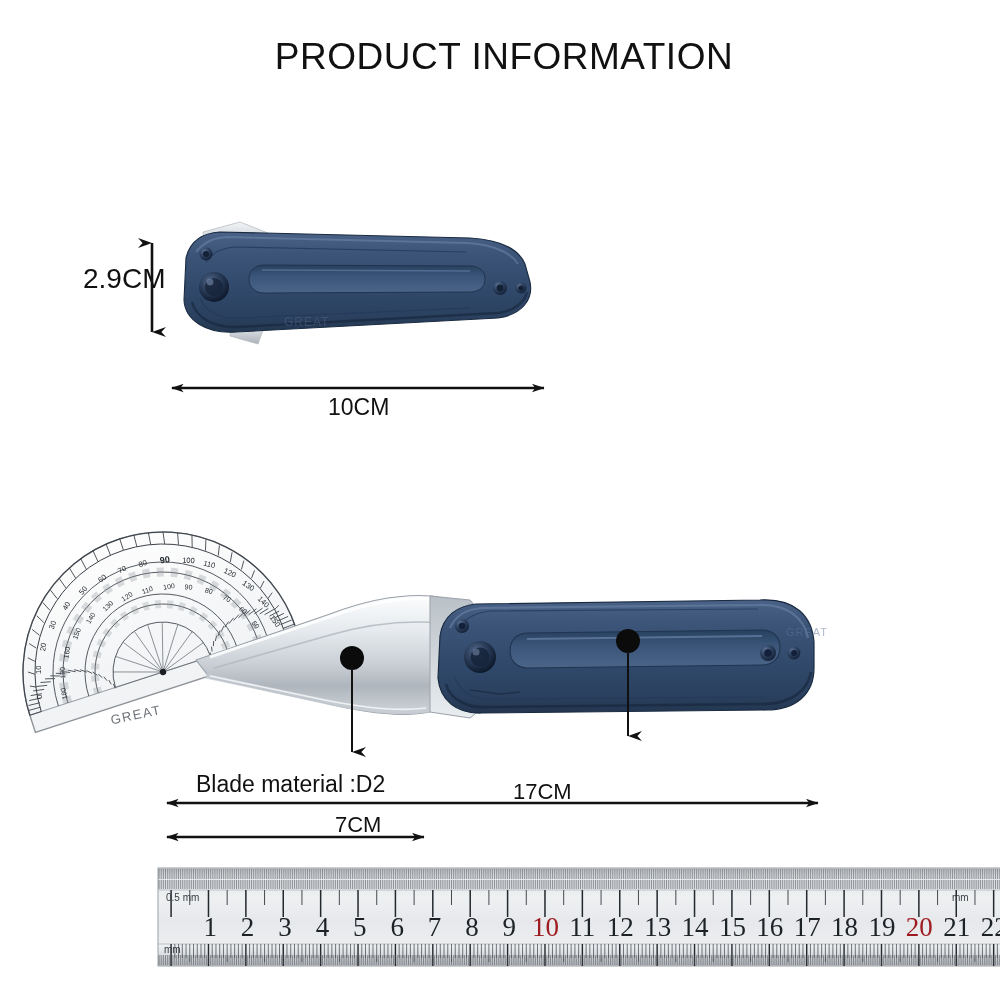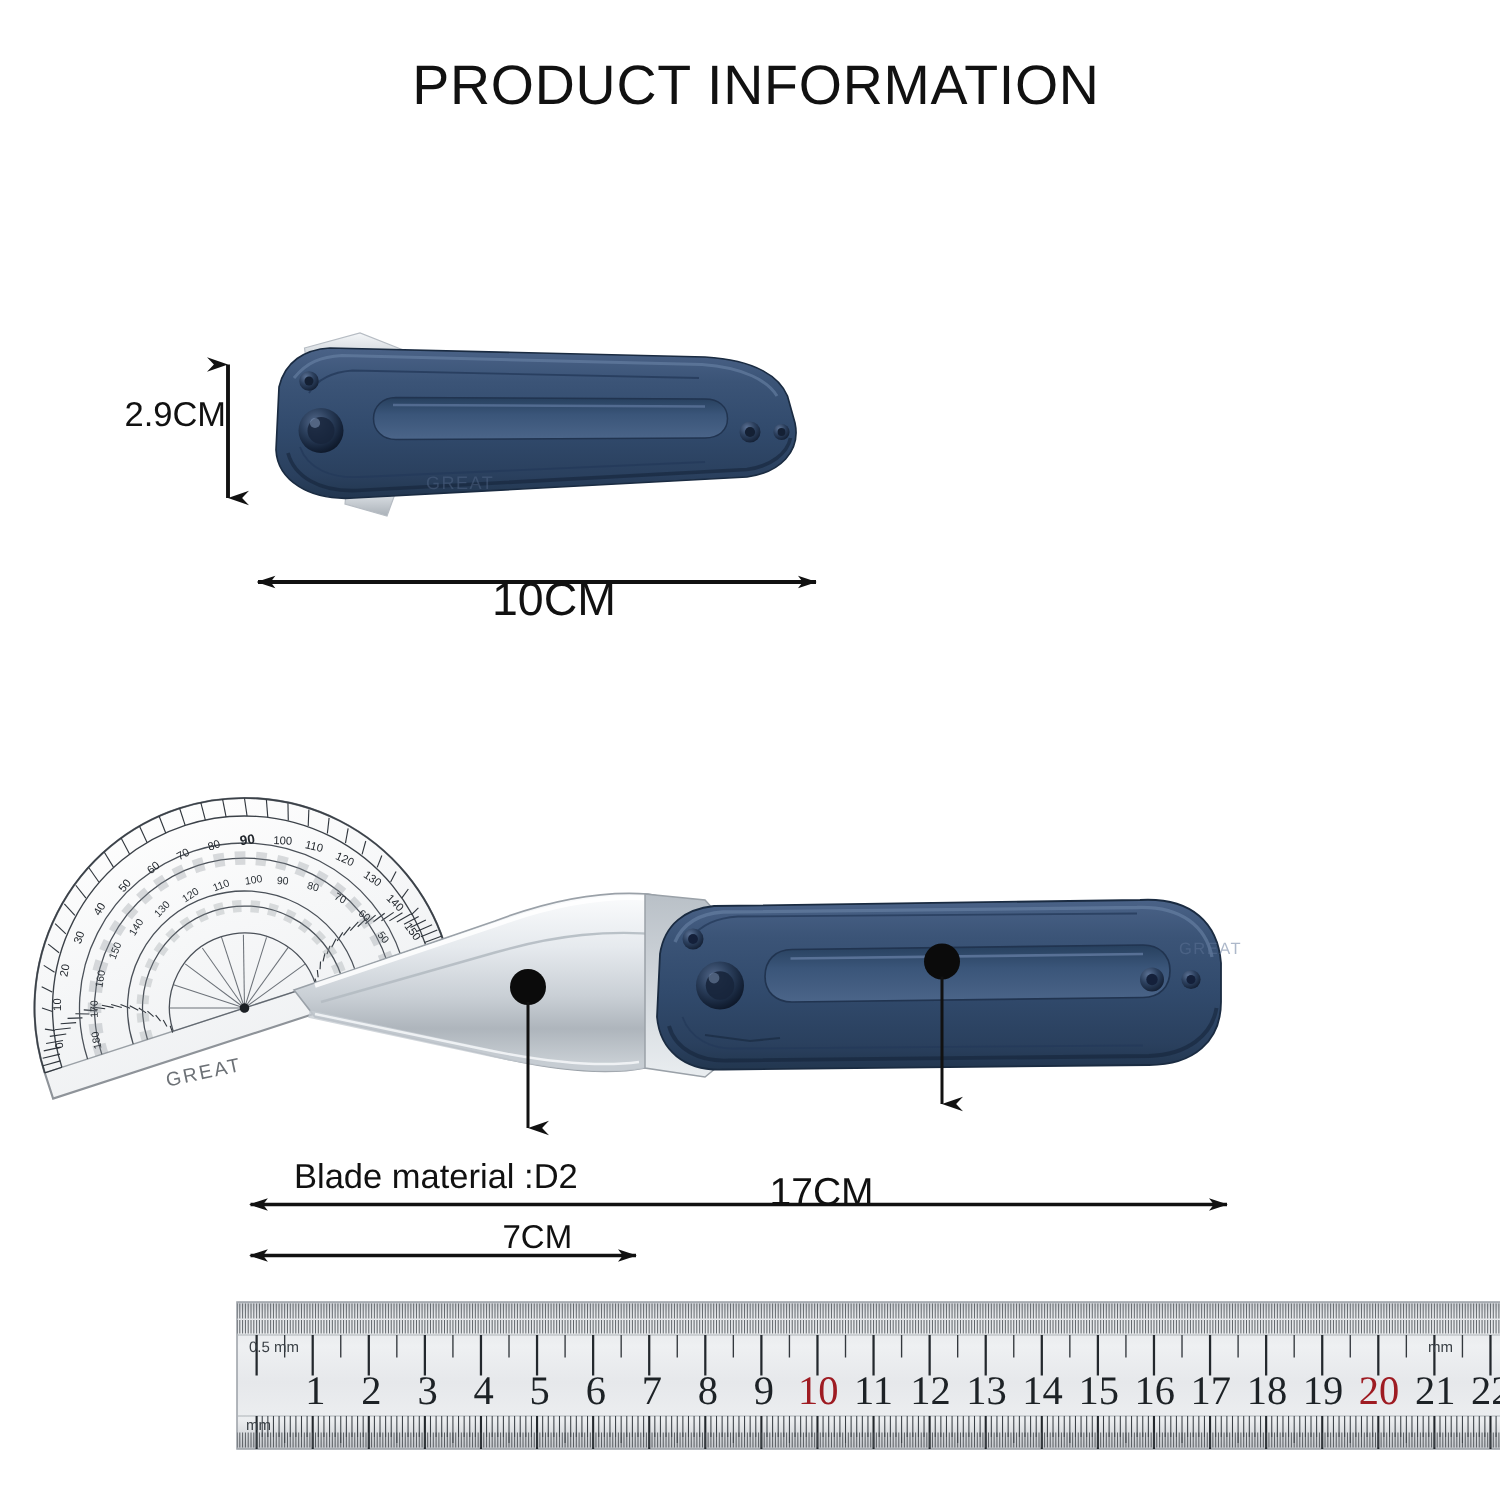"2.9CM" #label-height { font-size: 23px -> 28px }
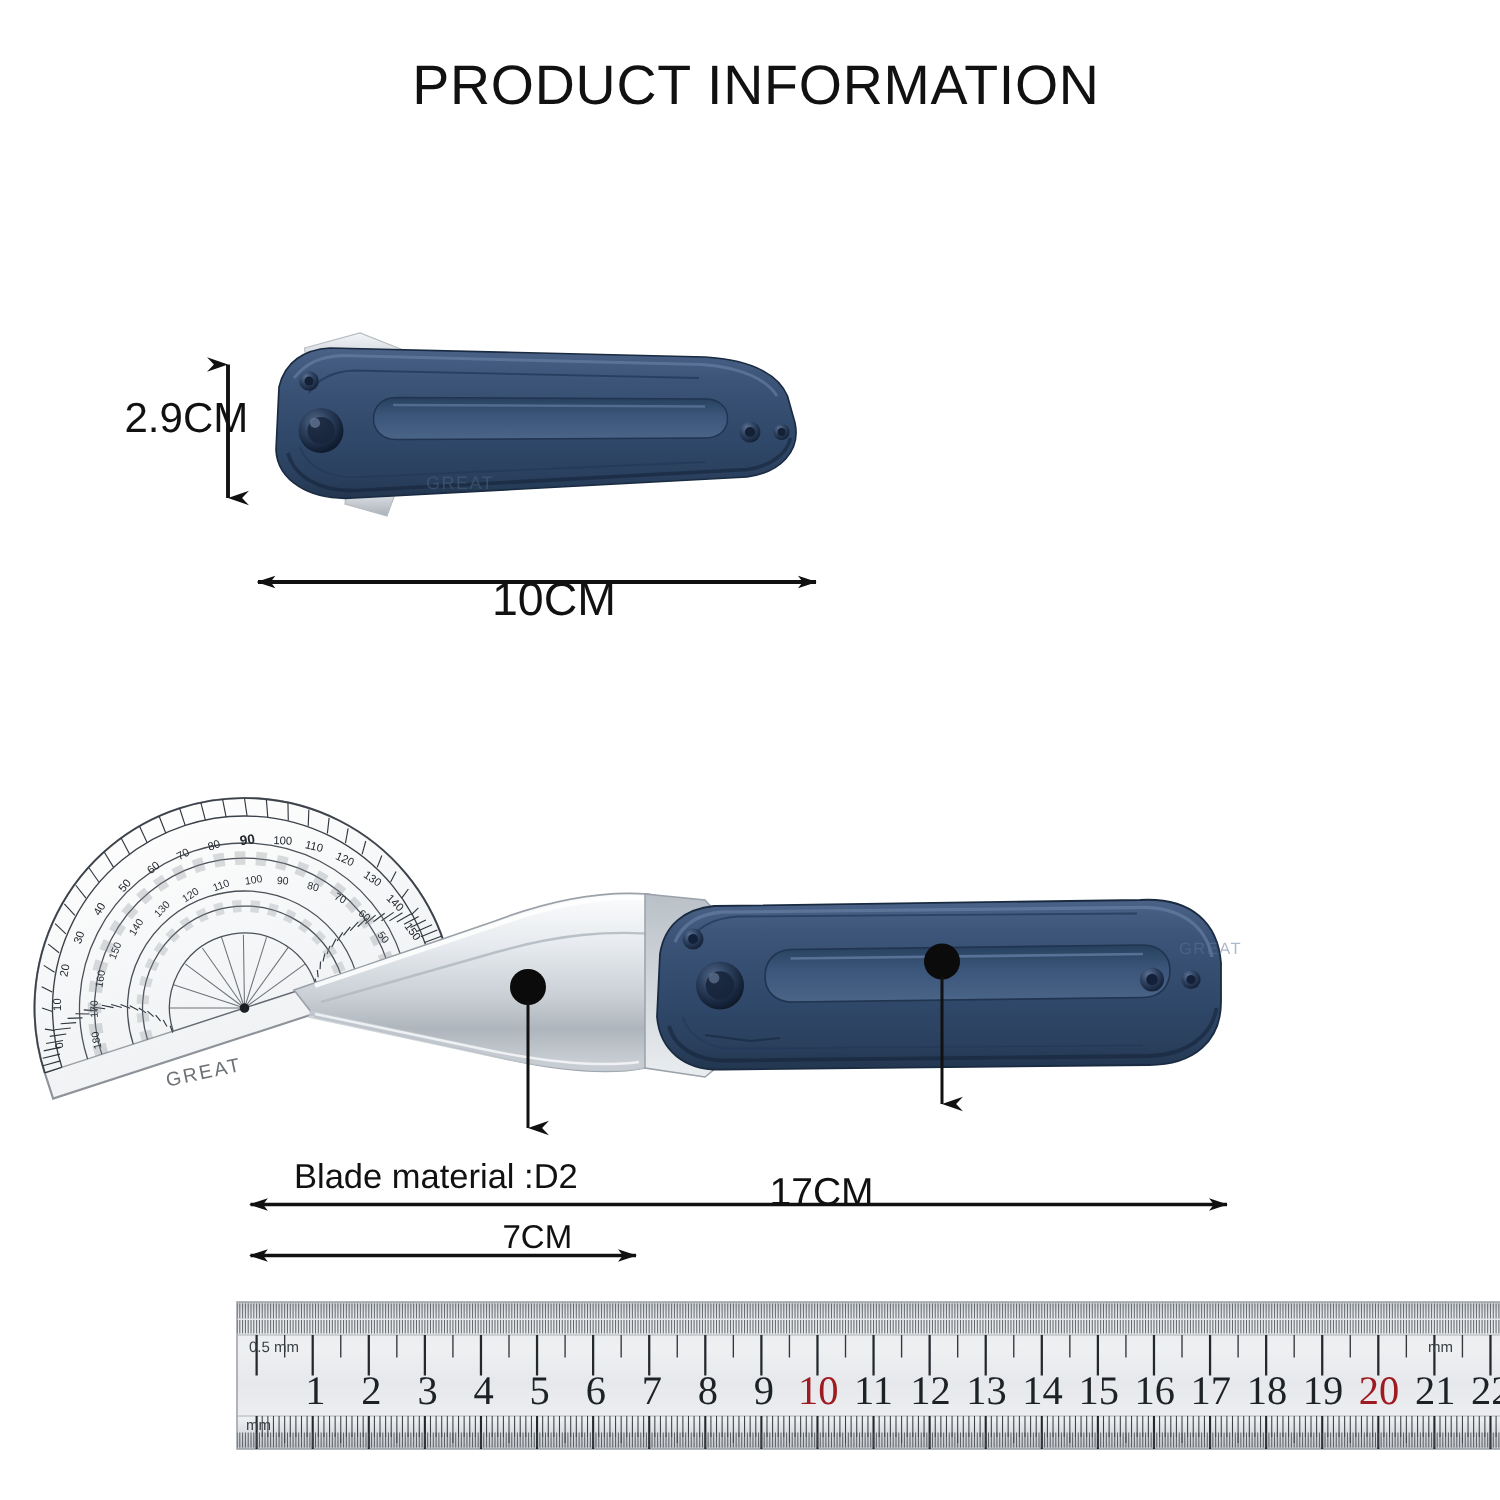"10CM" #label-length10 { font-size: 31px -> 23px; top: 382px -> 394px }
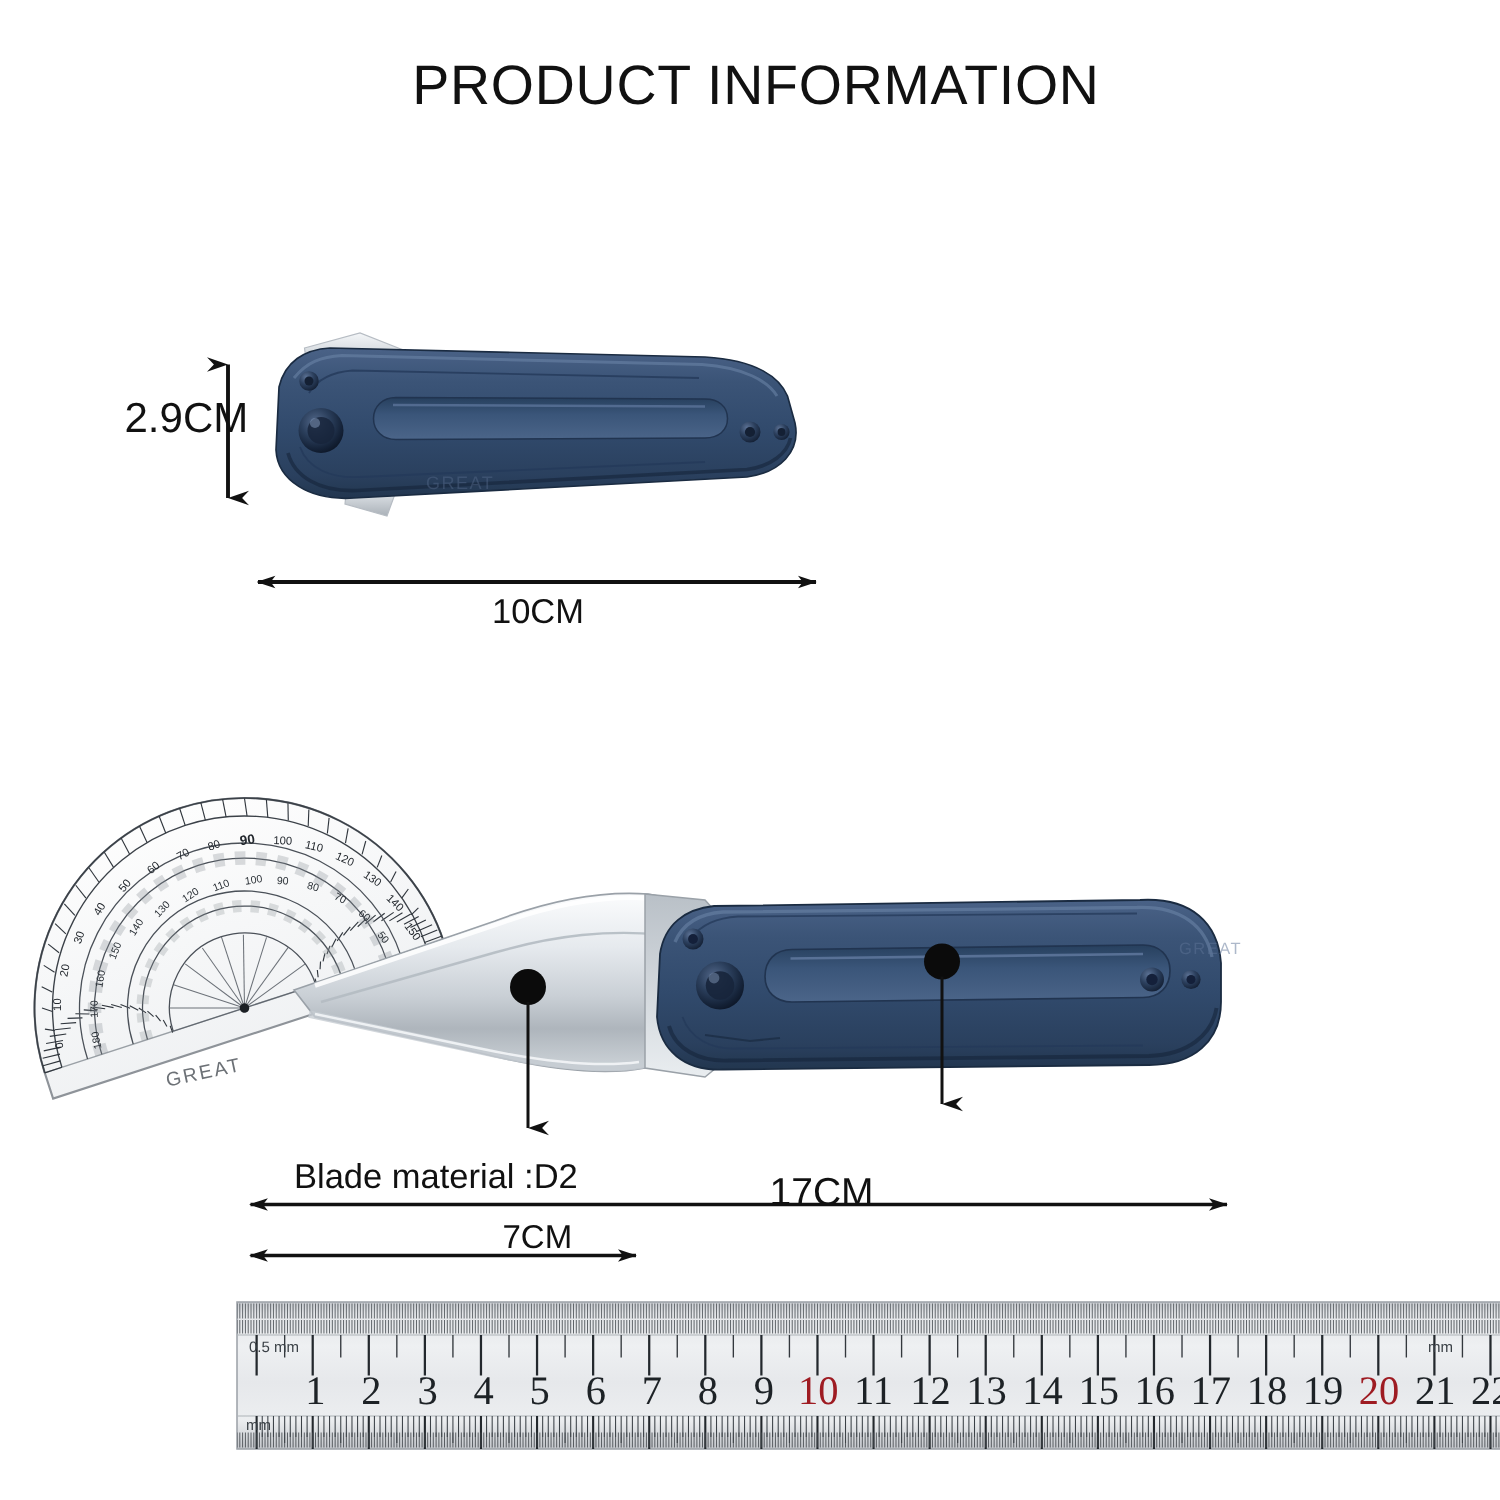"17CM" #label-len17 { font-size: 26px -> 22px }
